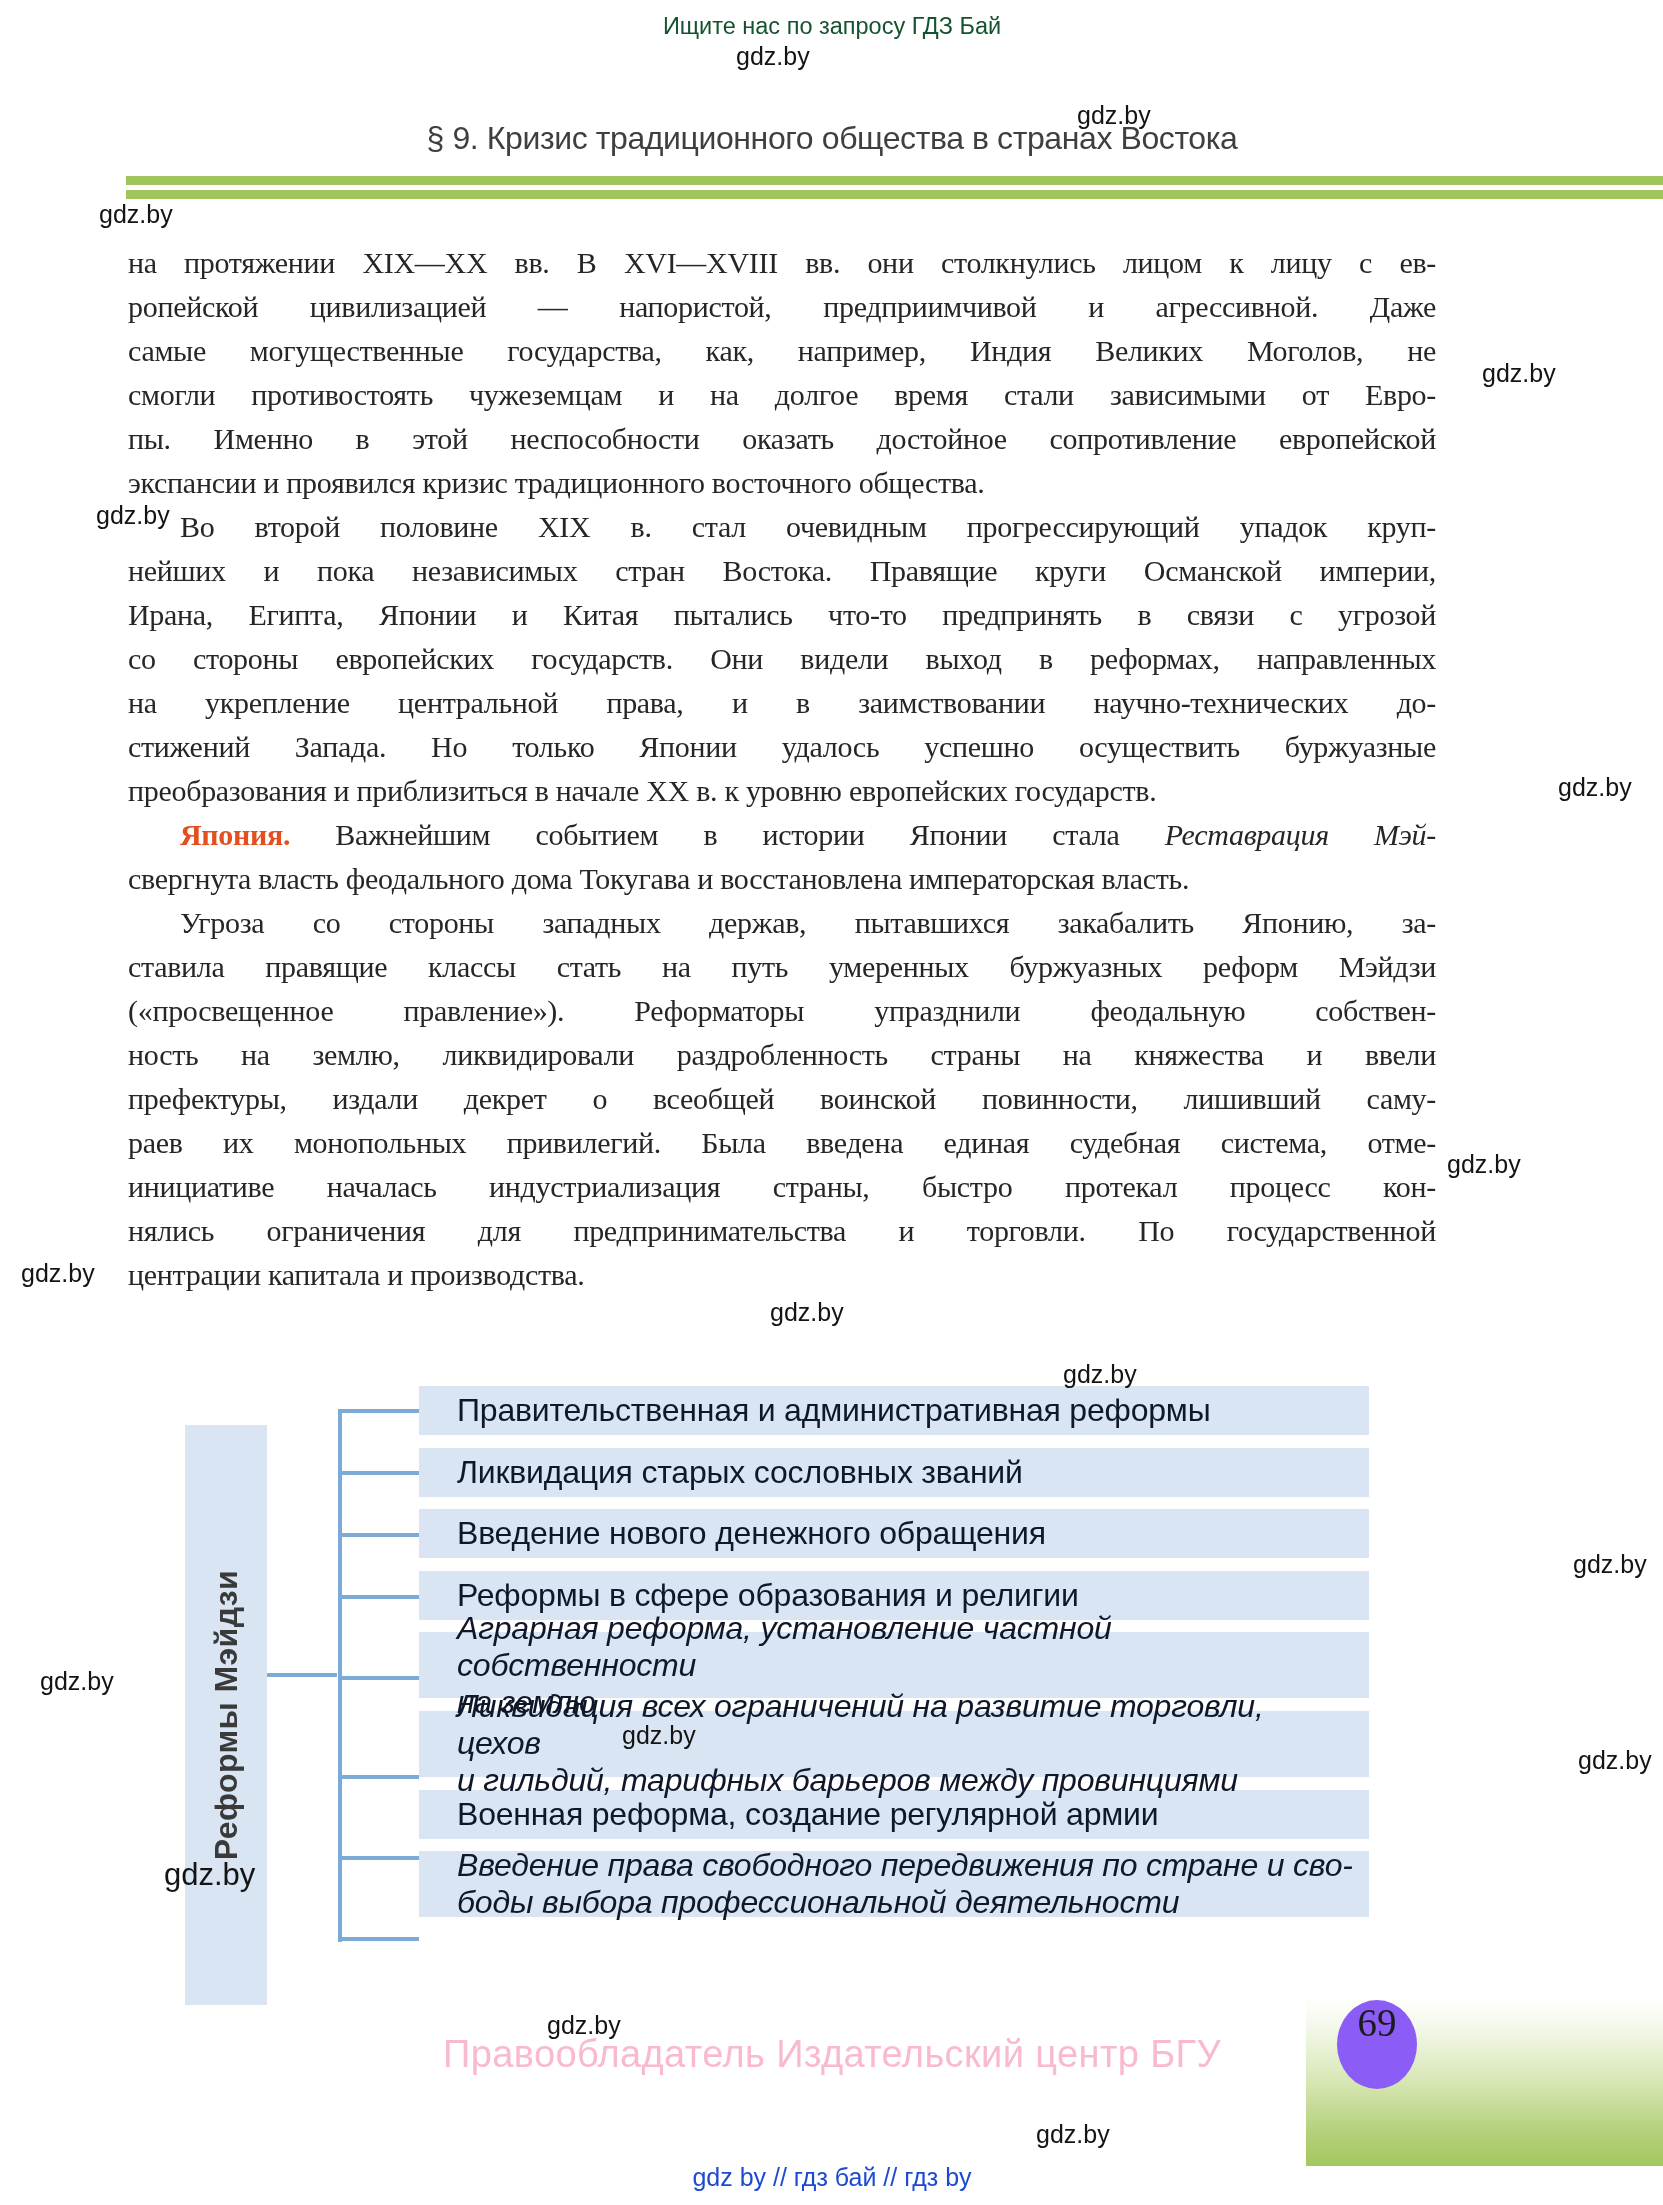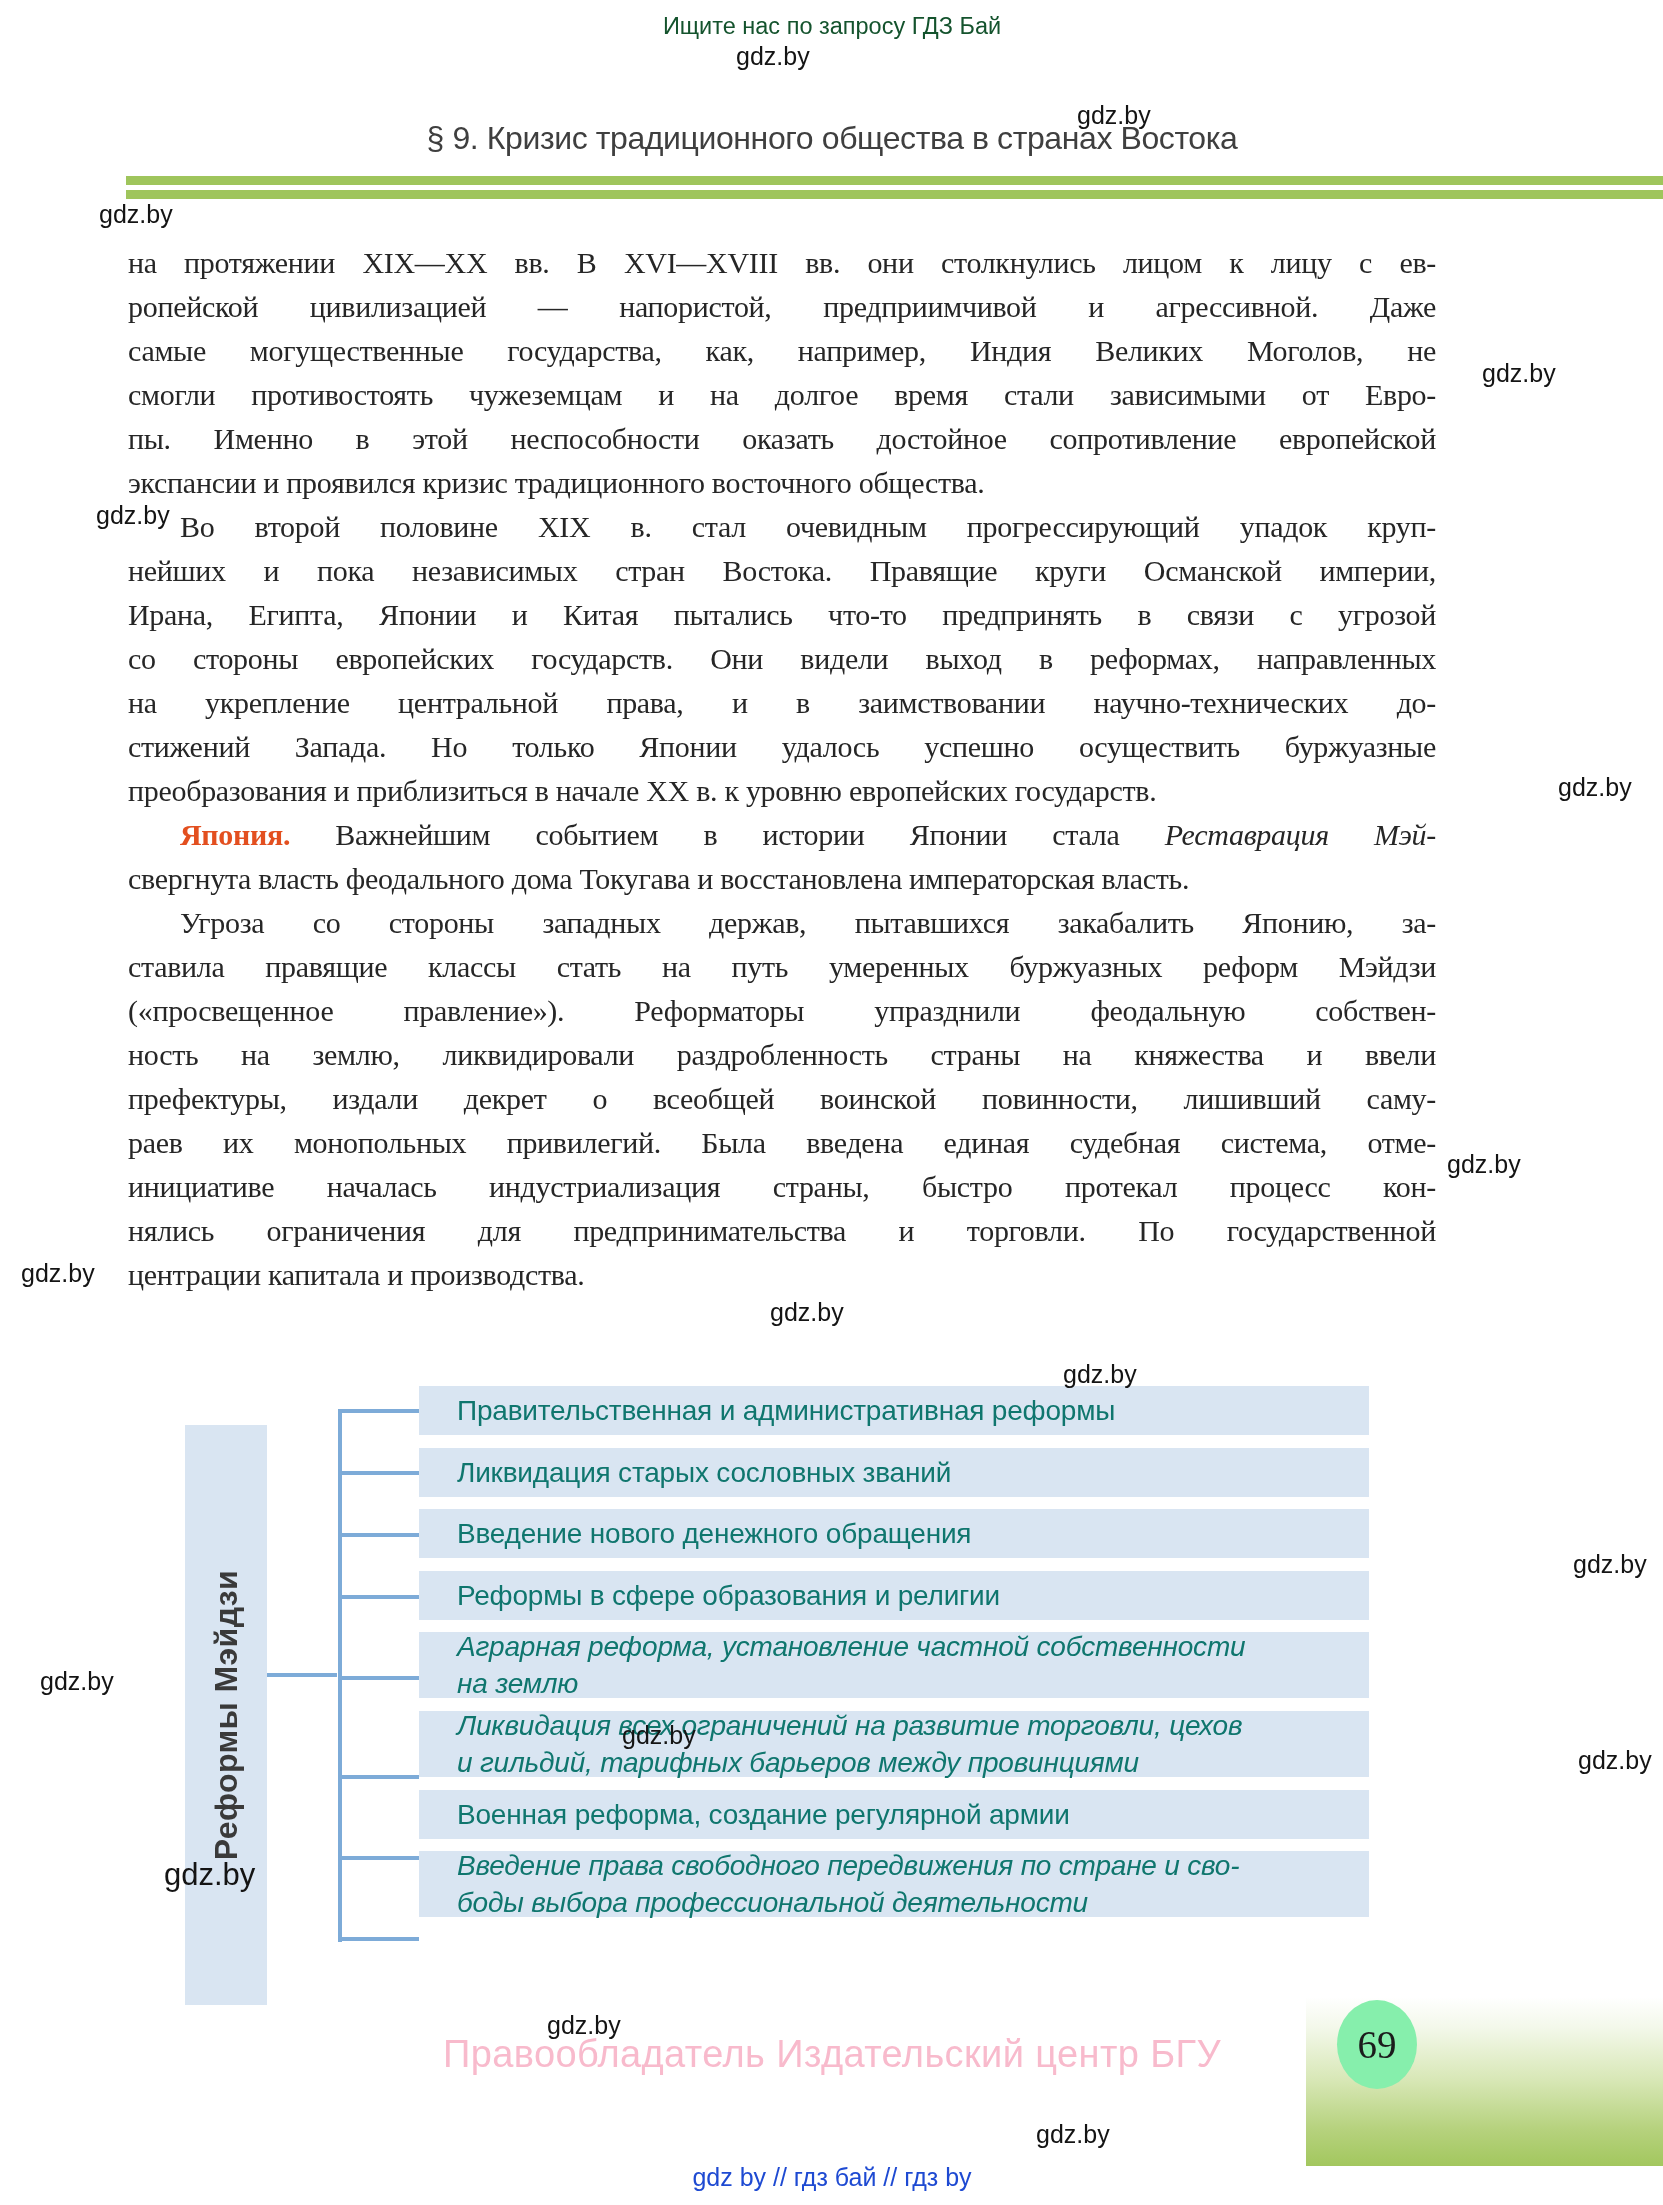"Правительственная и административная" .dline { color: #0f766e -> #0f172a; font-size: 28px -> 32px }
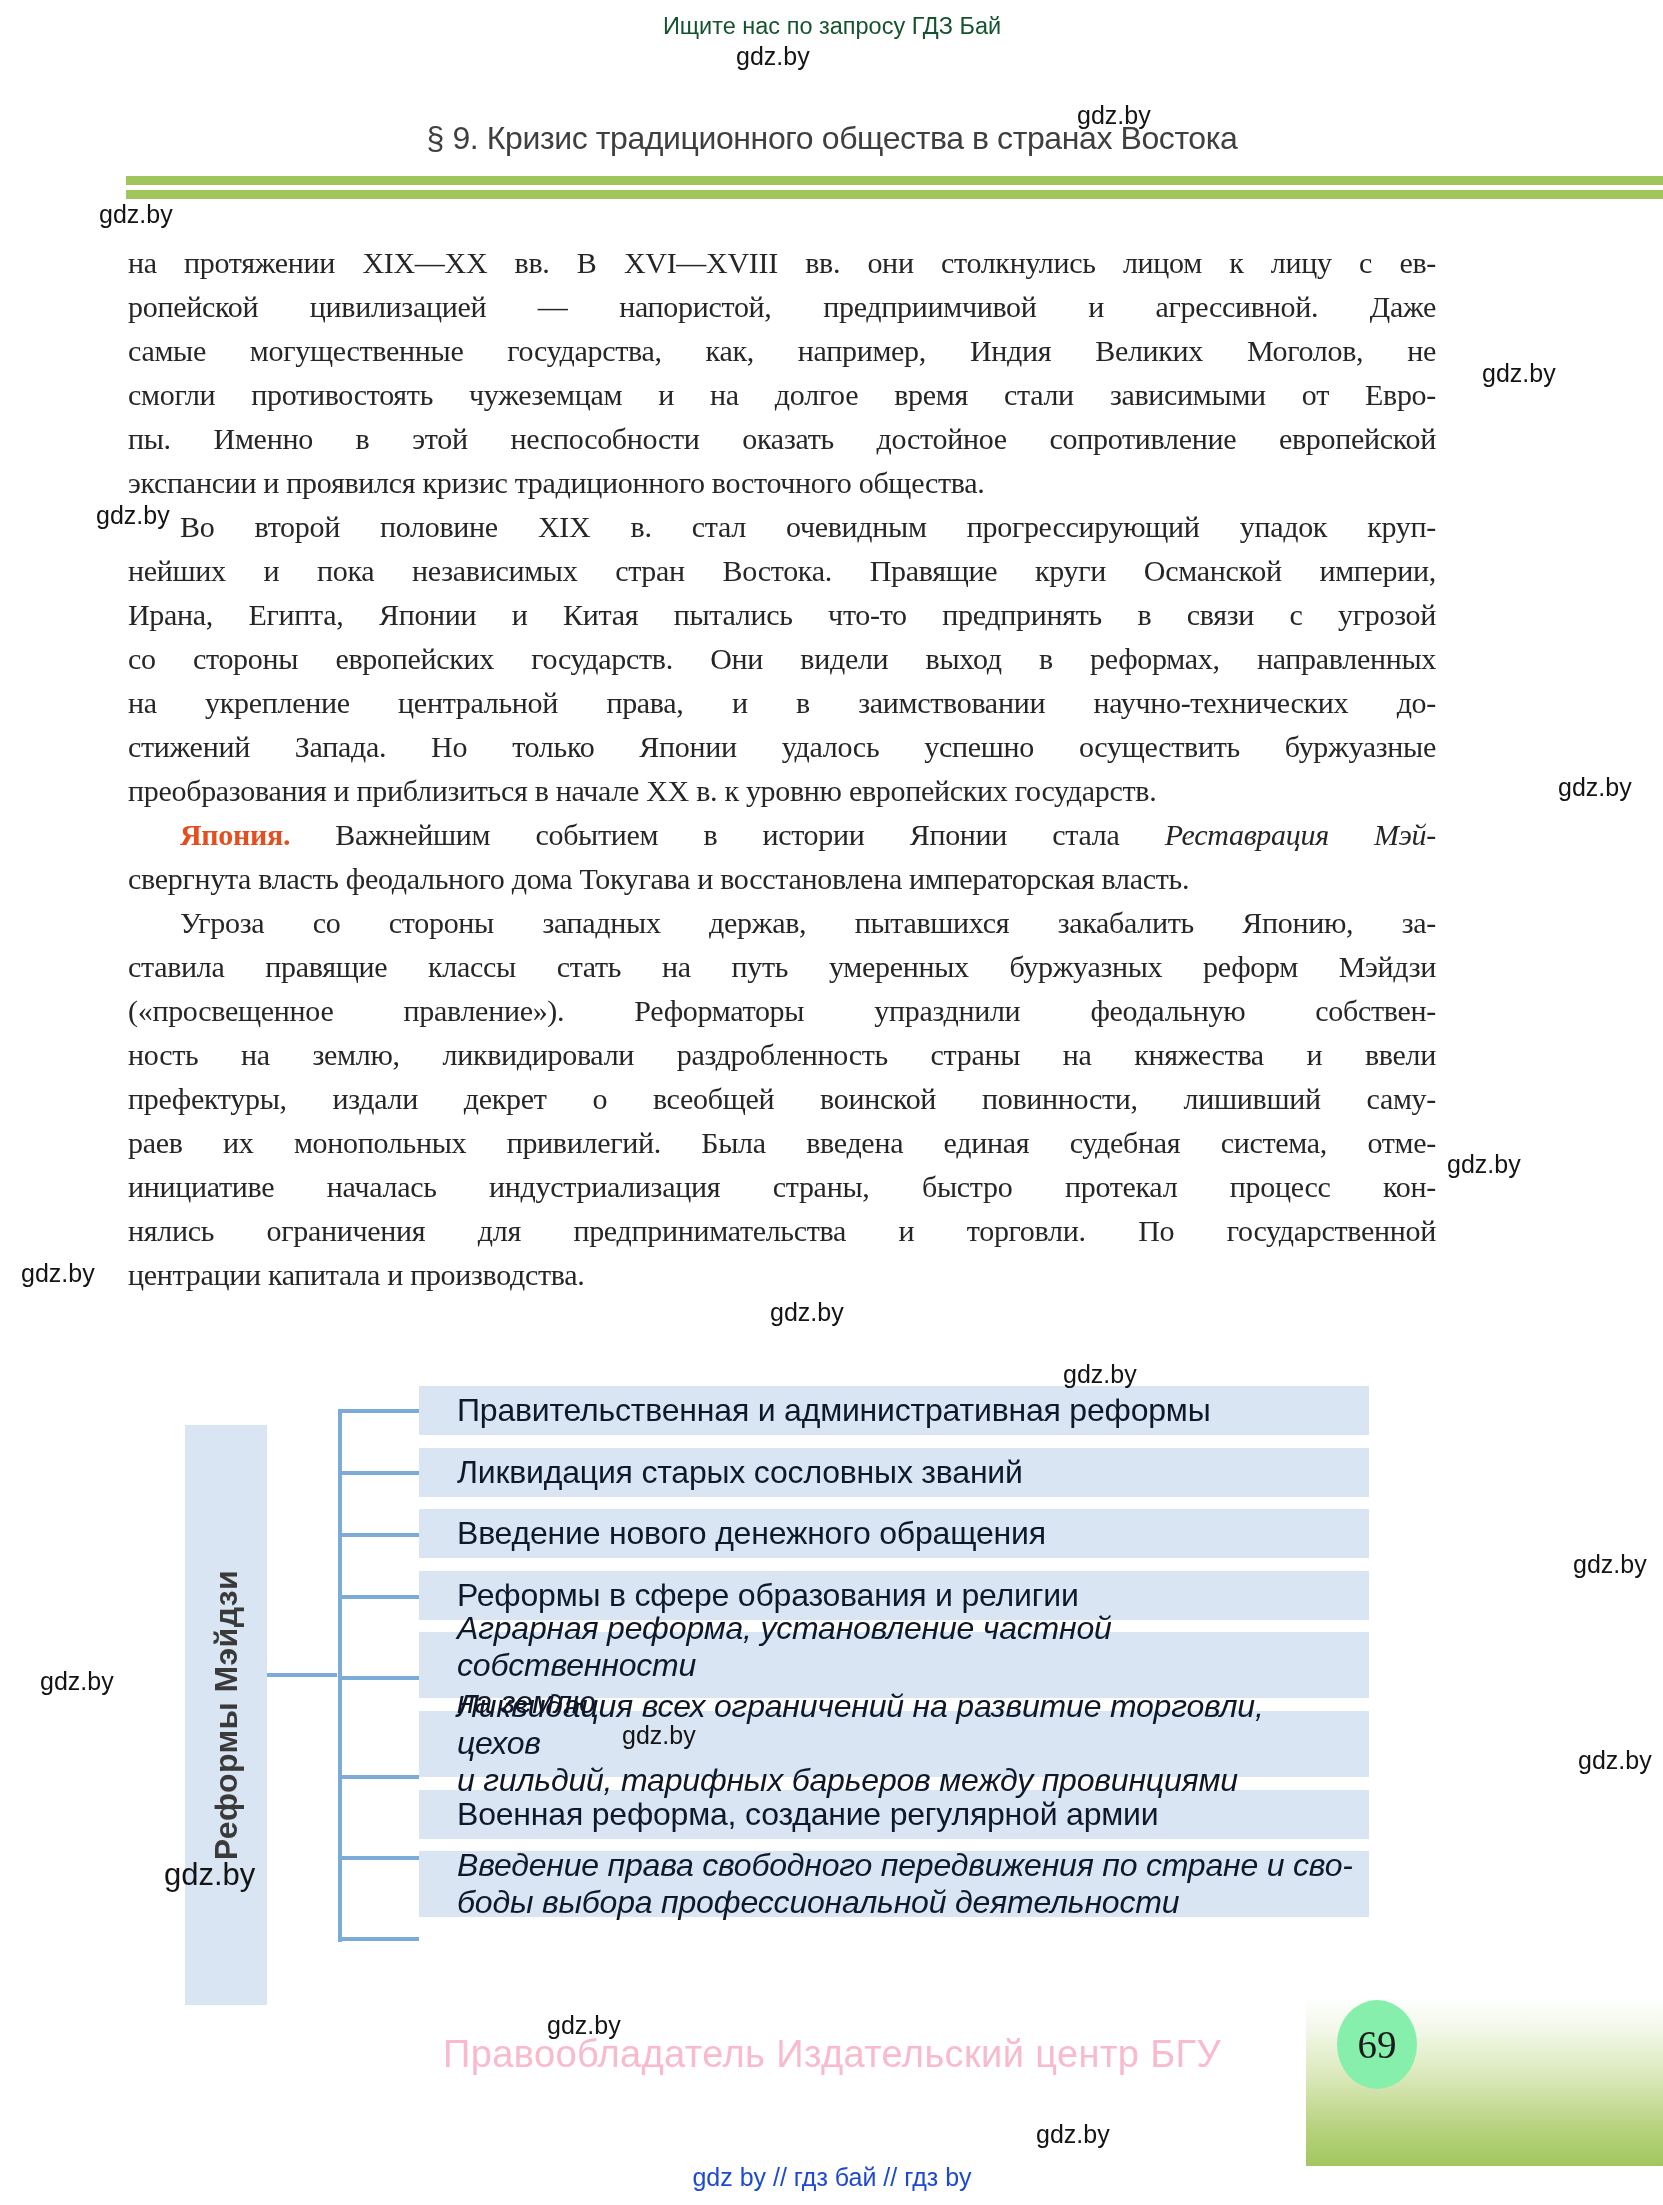"69" .pagenum-circle { align-items: center -> flex-start; background: #86efac -> #8b5cf6 }
